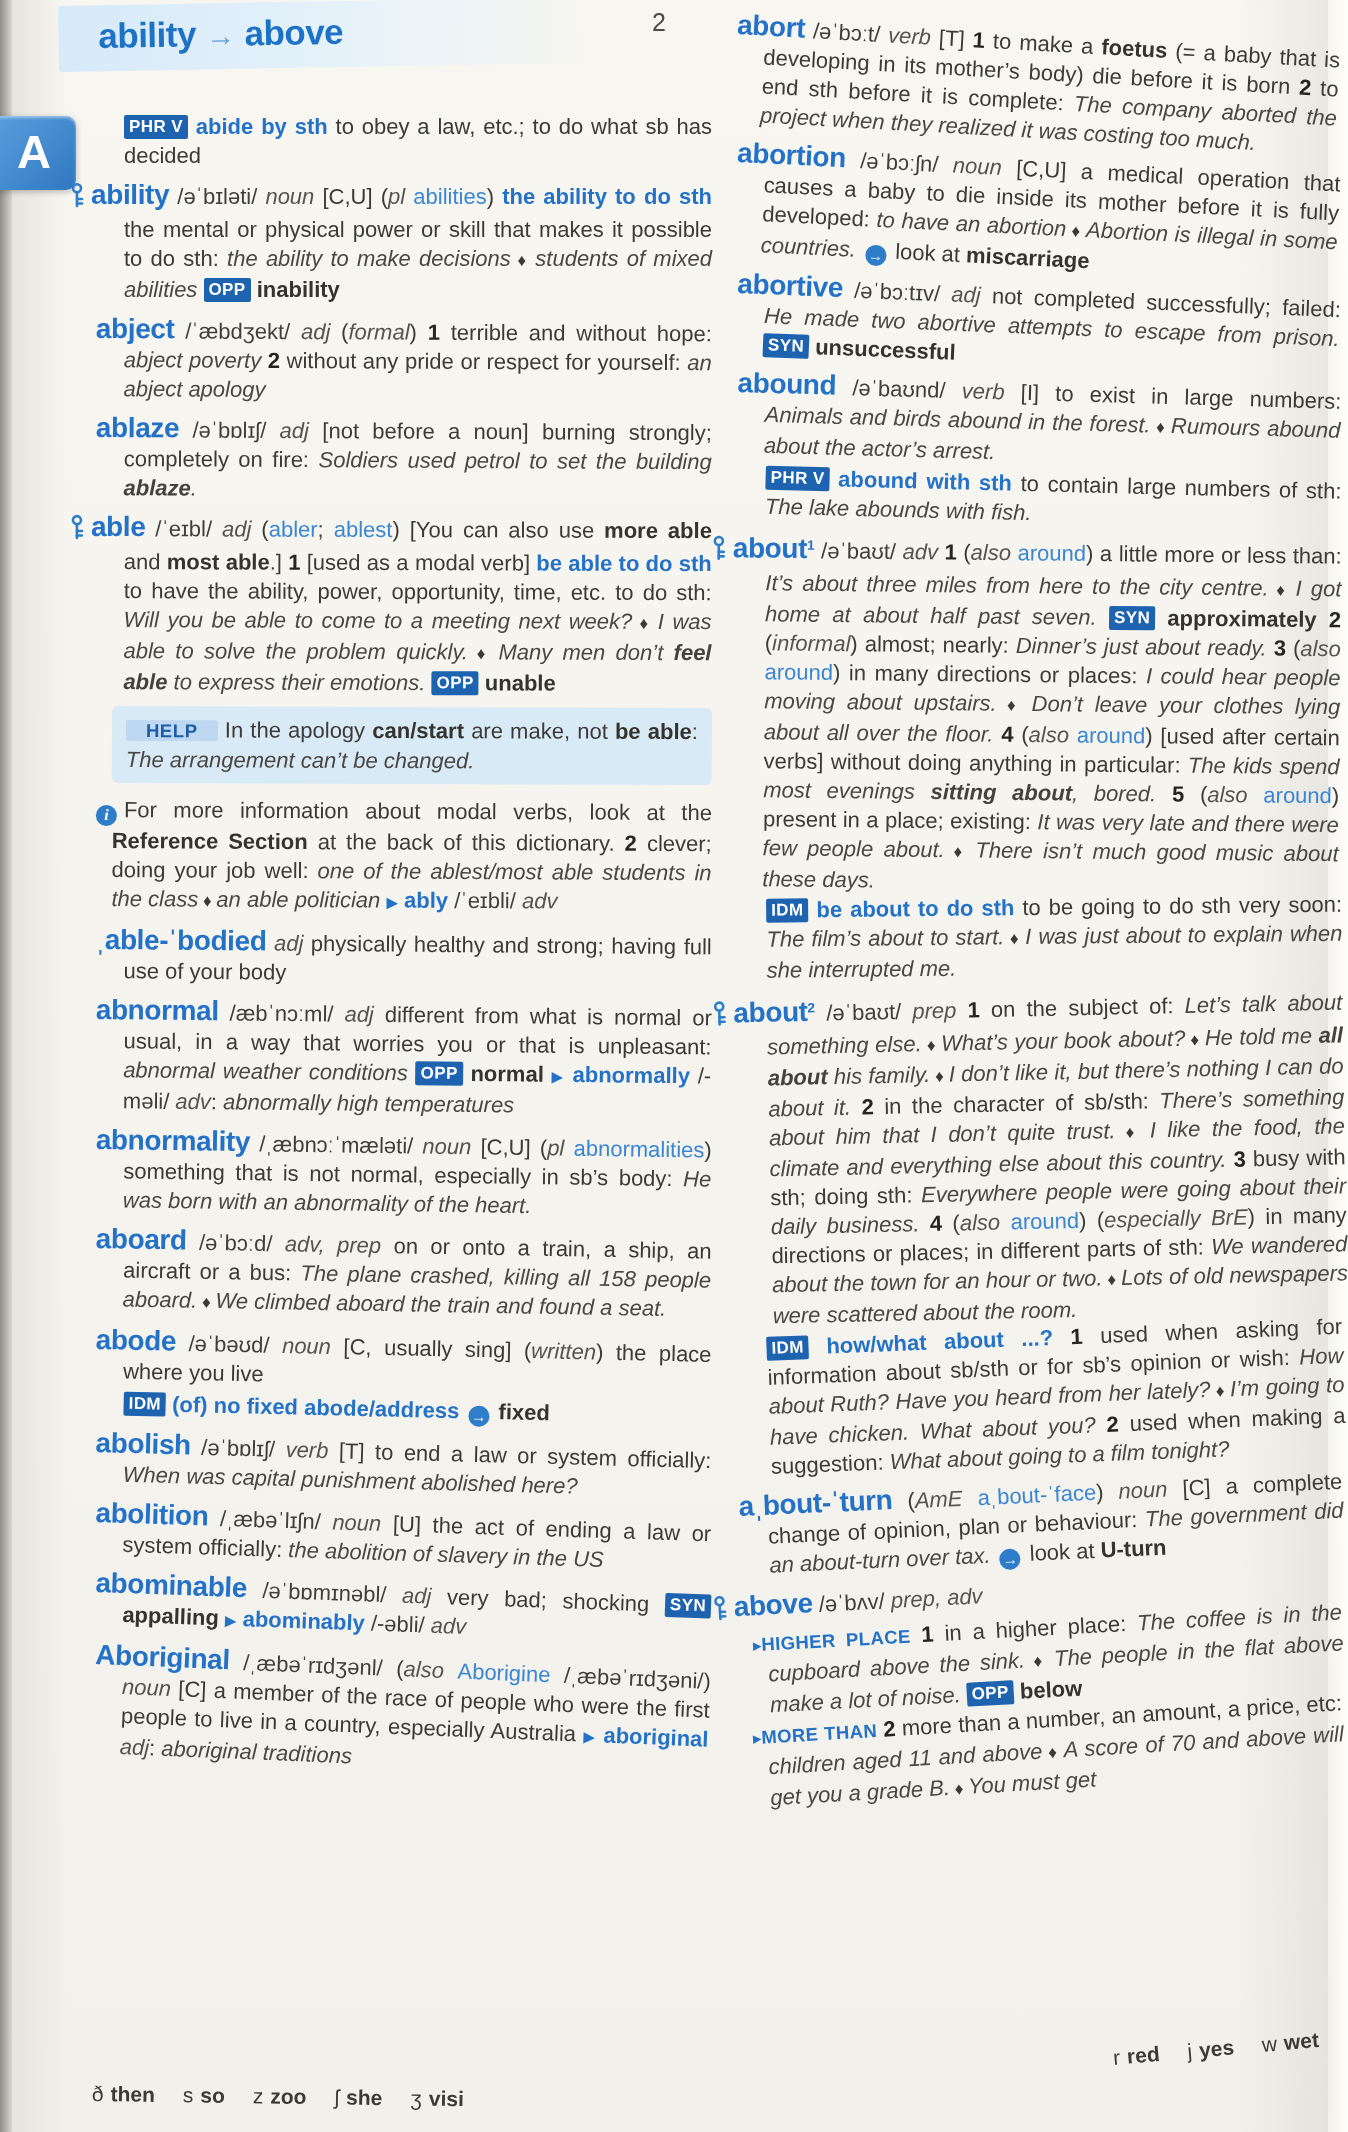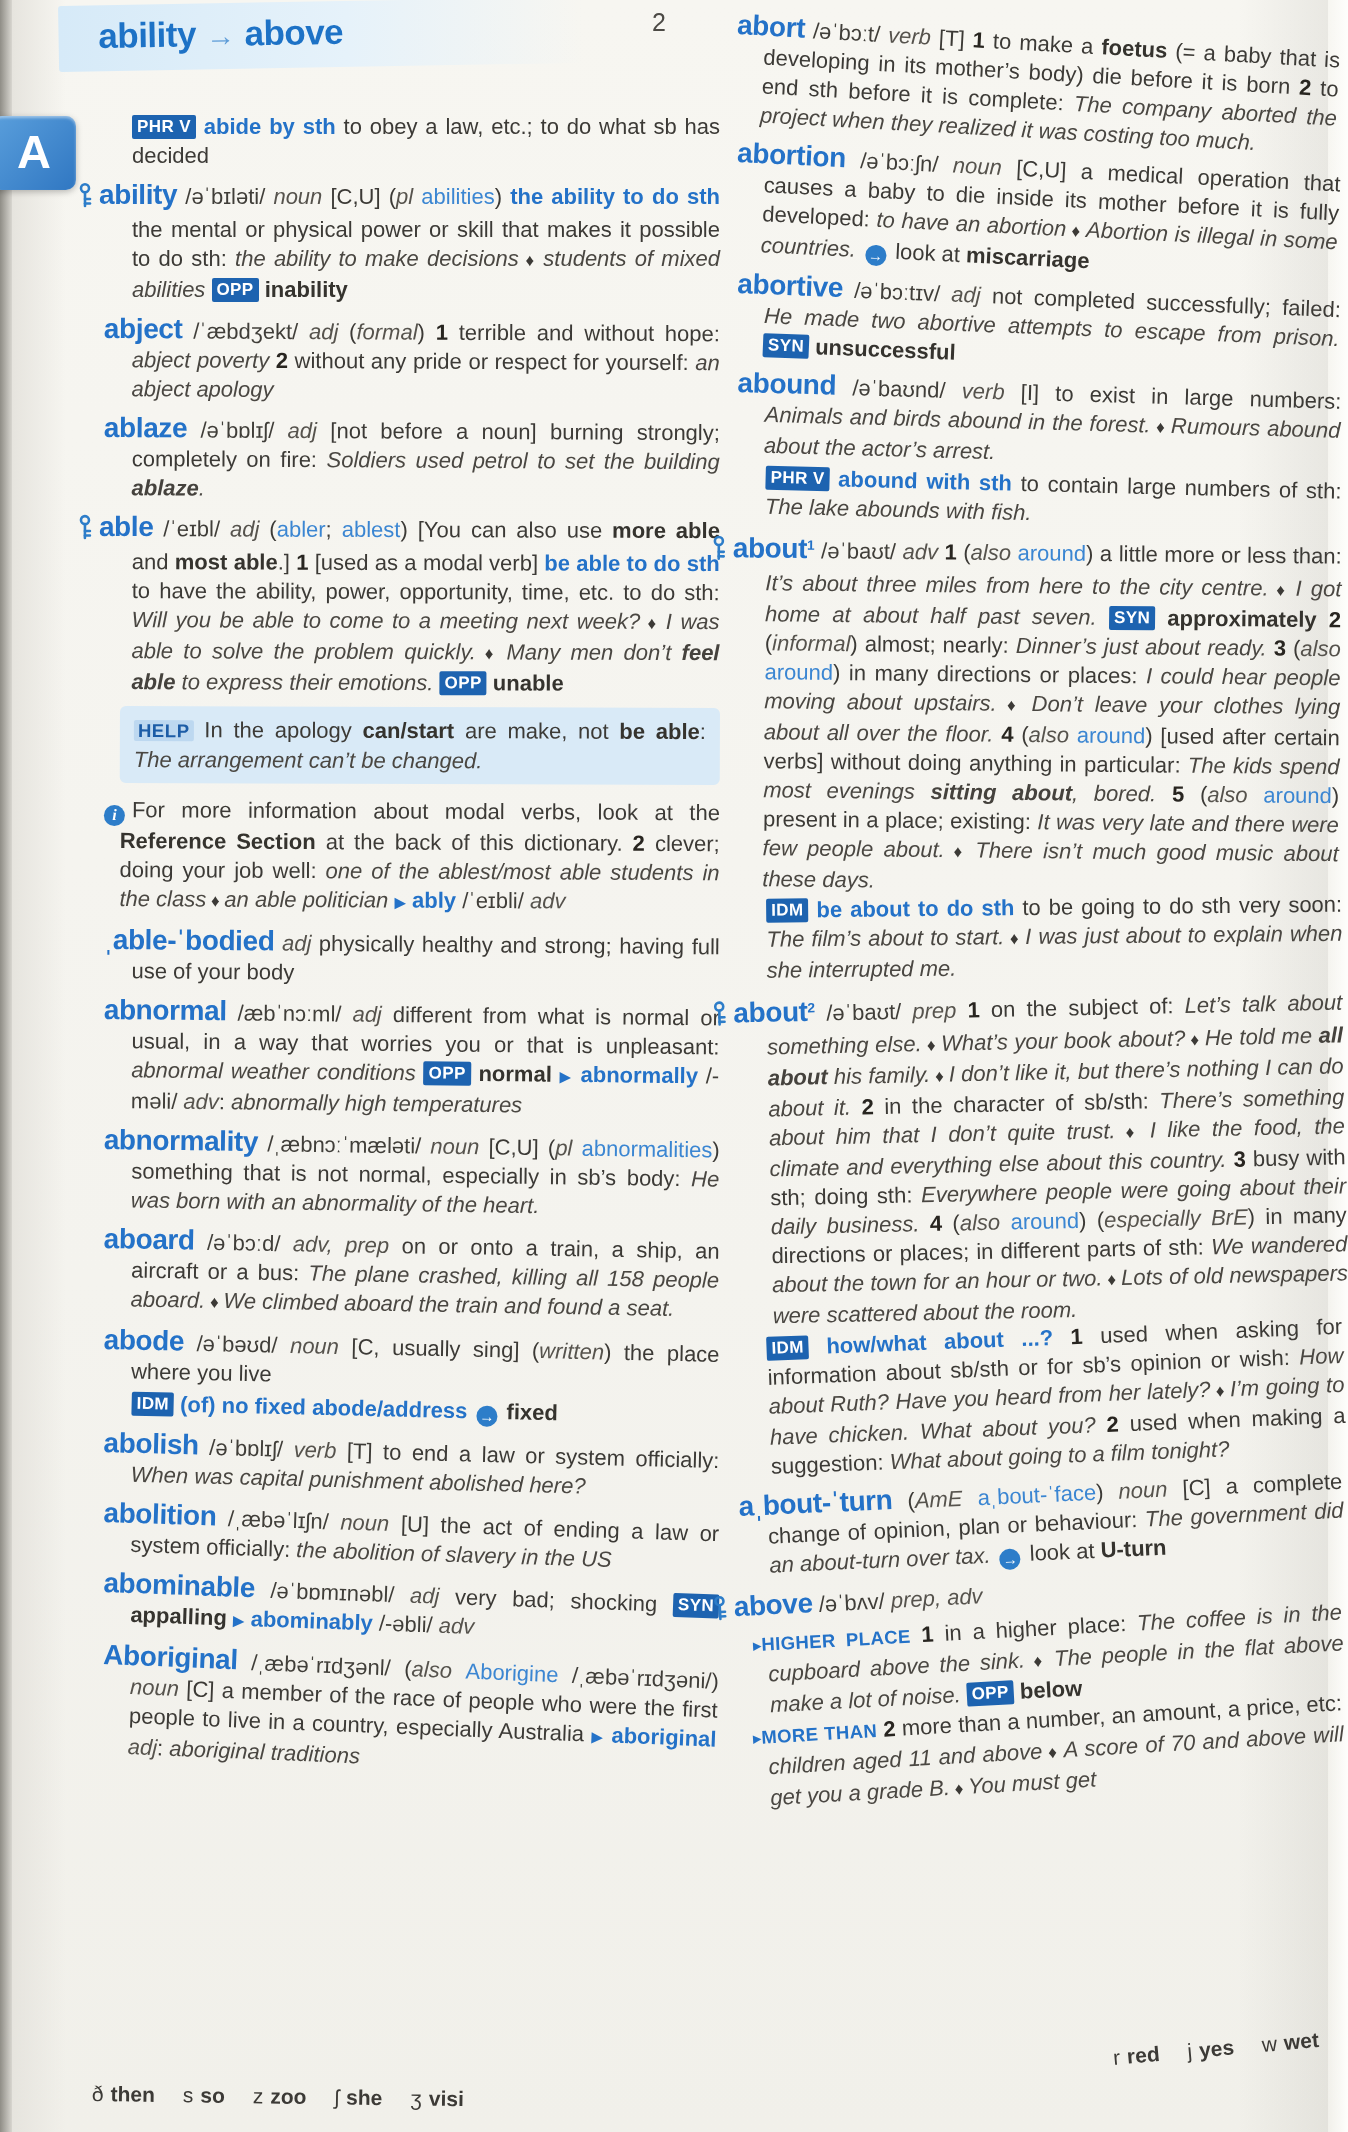"PHR V abide by sth" .col-left { left: 104px -> 96px }
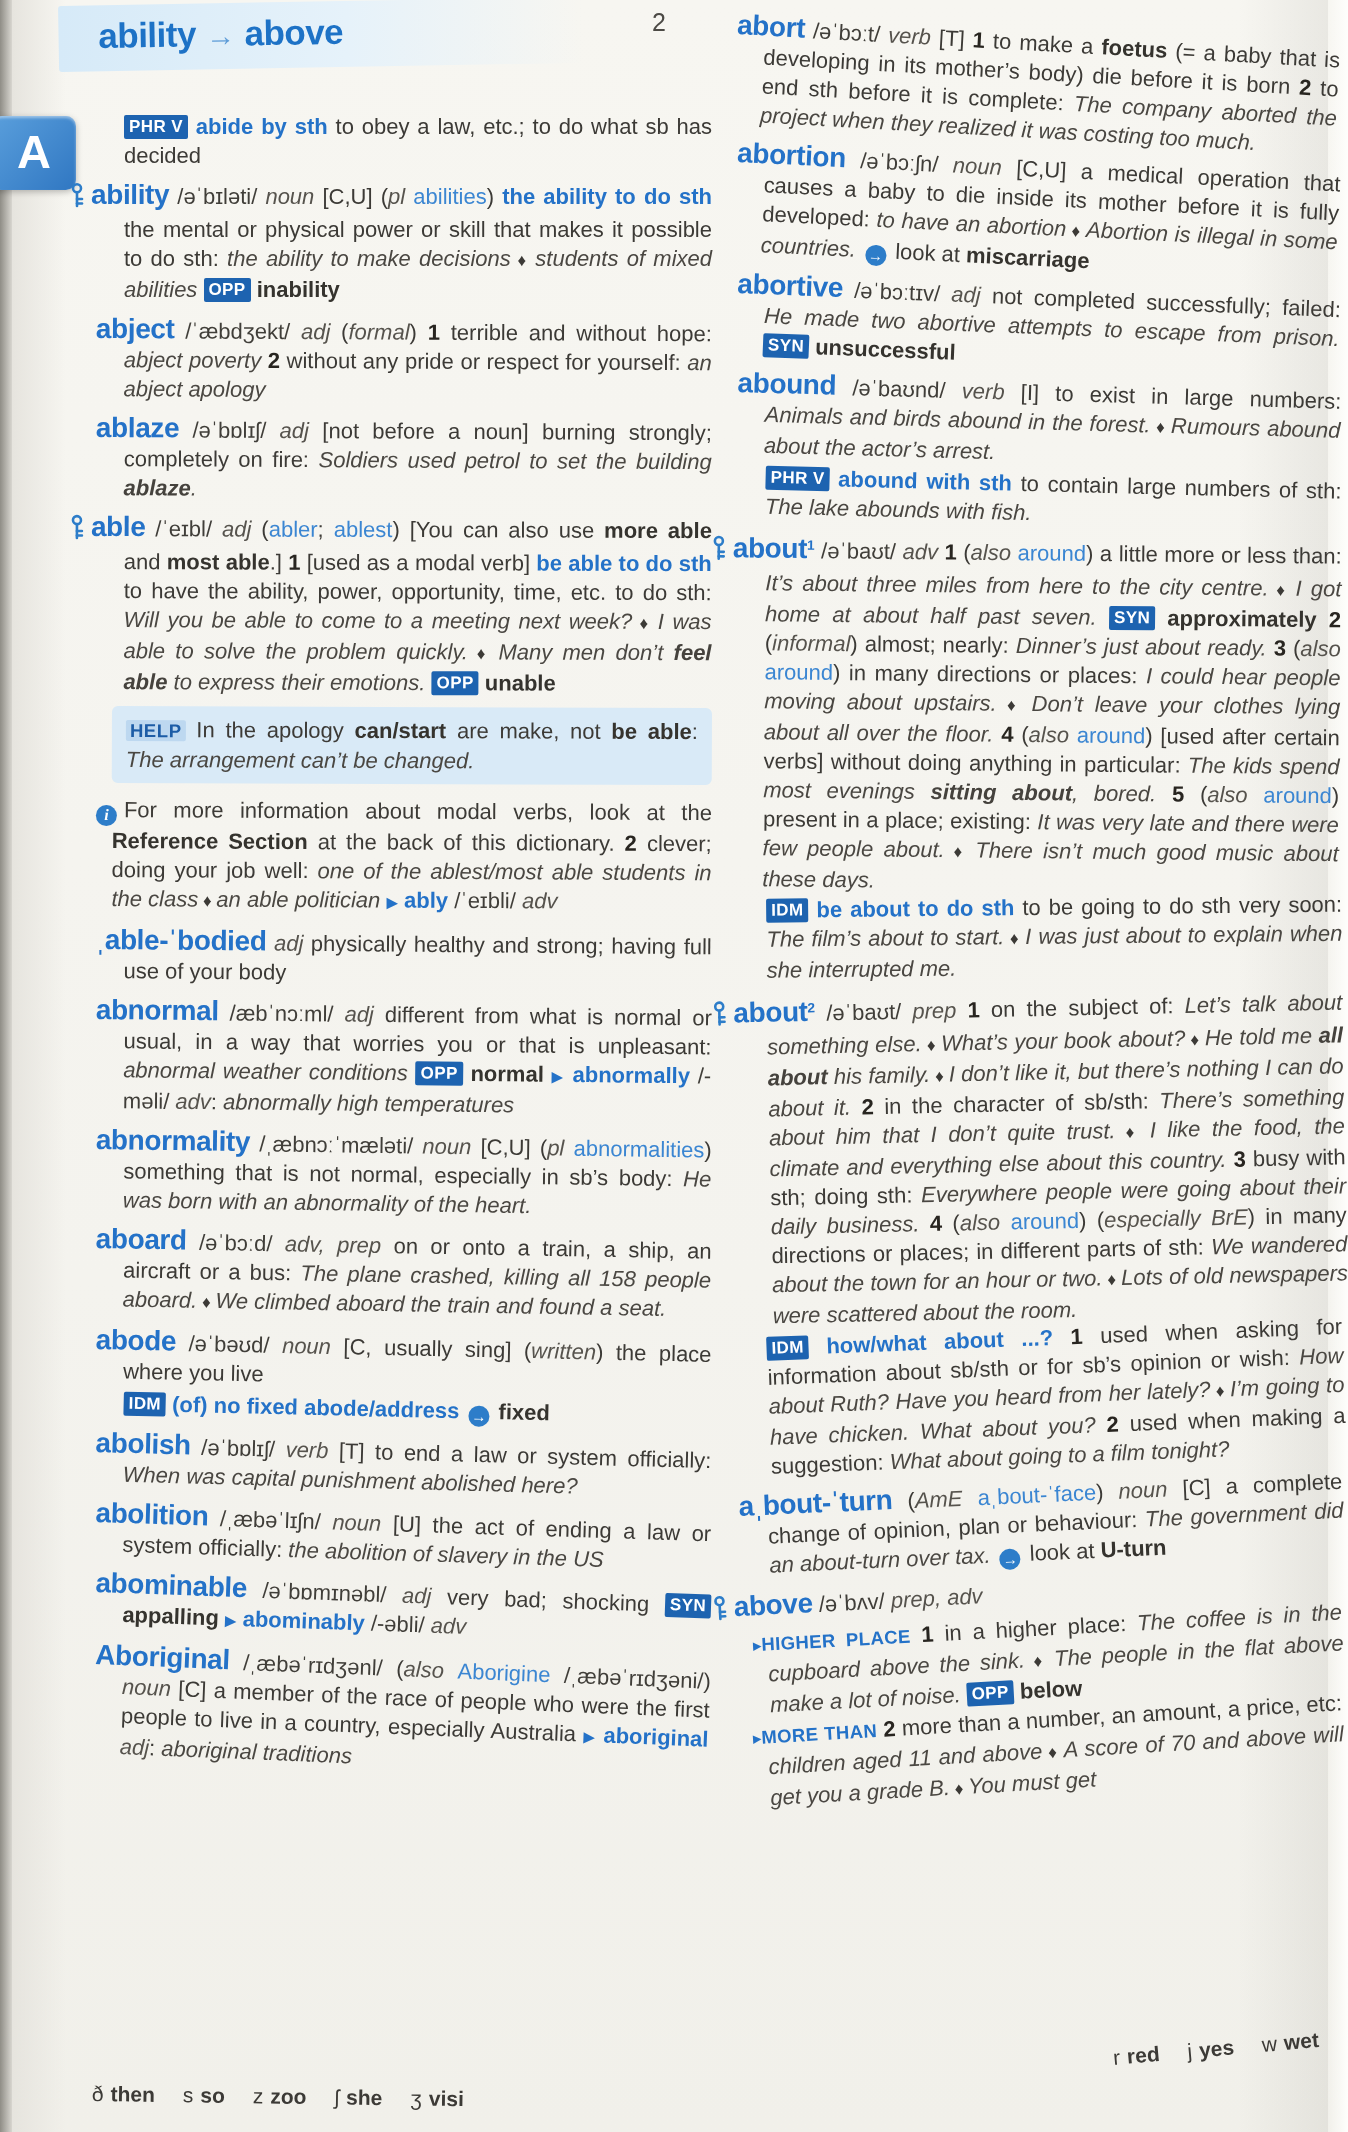"HELP" .seg-helptag { padding: 0 4px -> 0 20px }
